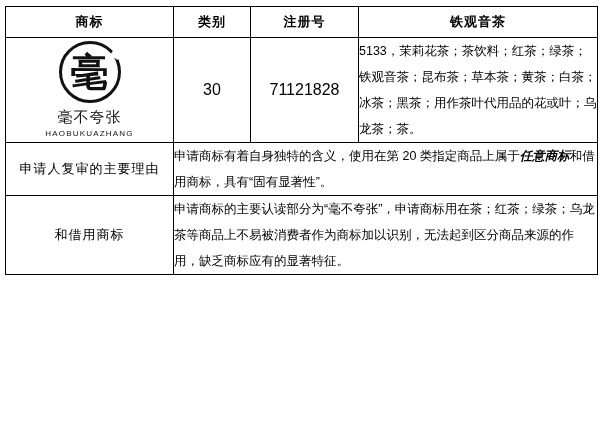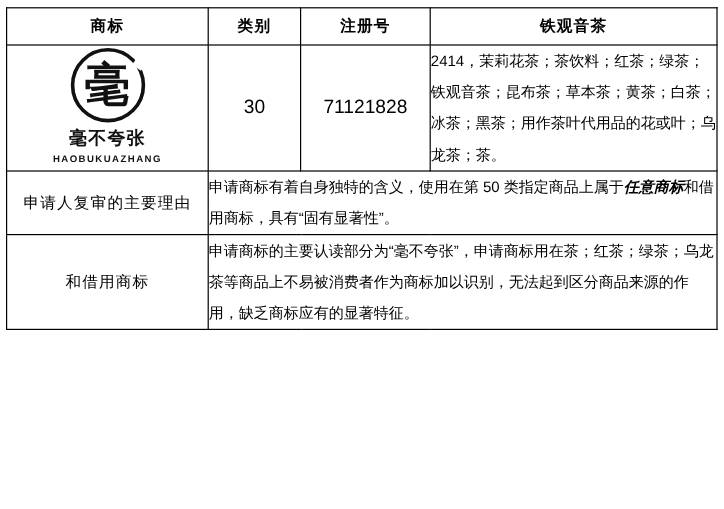"2414，茉莉花茶；茶饮料；红茶；绿茶；铁观音茶；昆布茶；草本茶；黄茶；白茶；冰" td.cell-goods { text: 2414 -> 5133 }
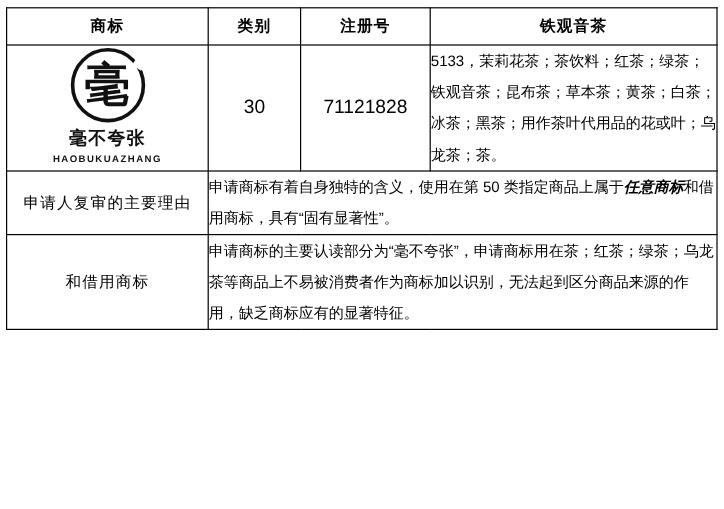"毫不夸张" .logo-cn { font-weight: bold -> normal }
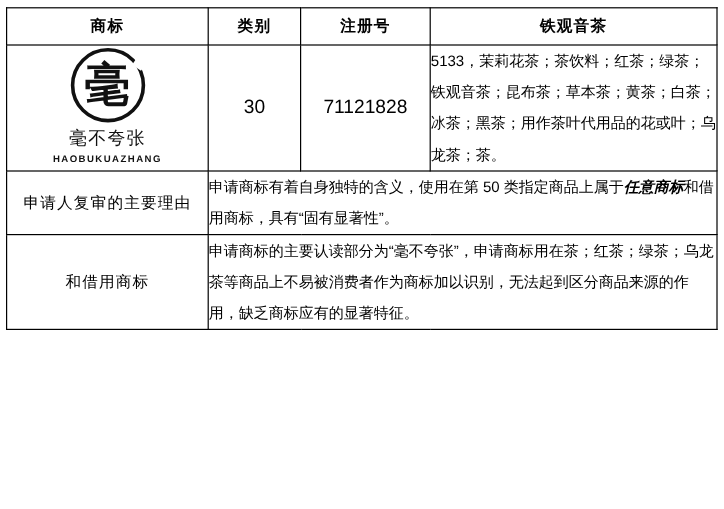"HAOBUKUAZHANG" .logo-py { font-weight: bold -> normal }
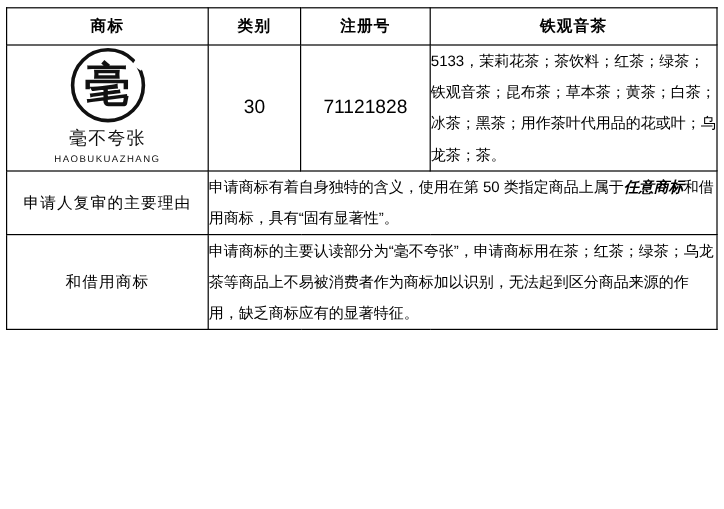"申请商标有着自身独特的含义，使用在第 50 类指定商品上属于" span { text: 50 -> 20 }
